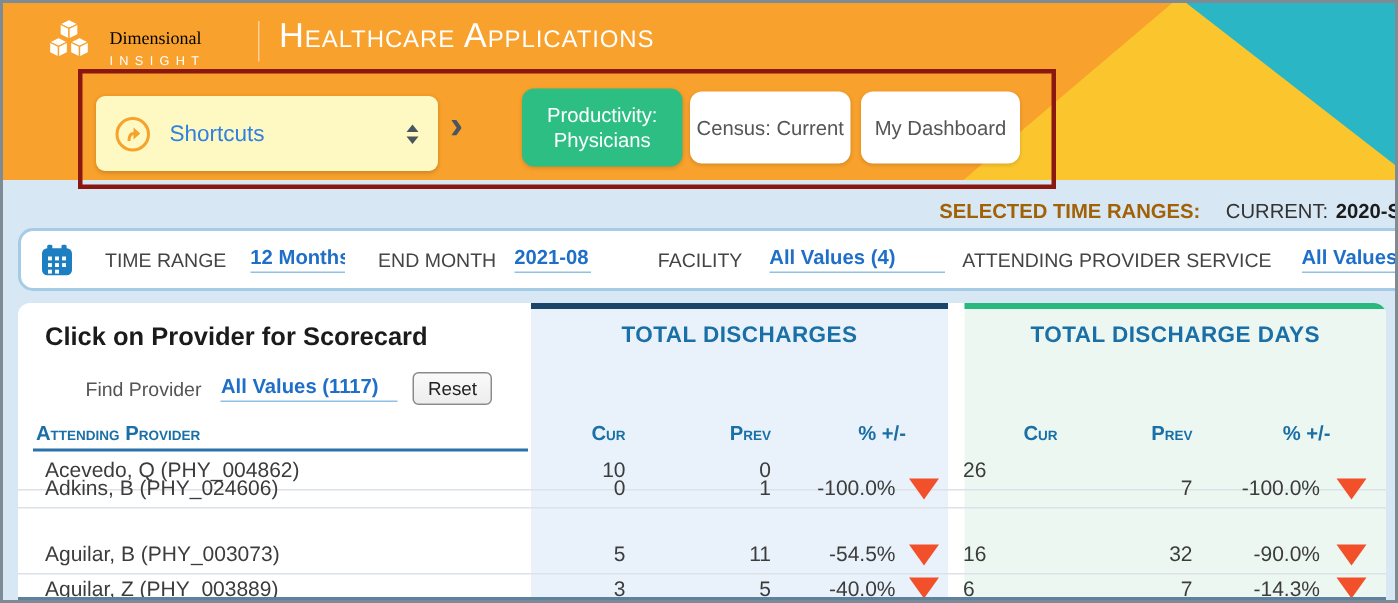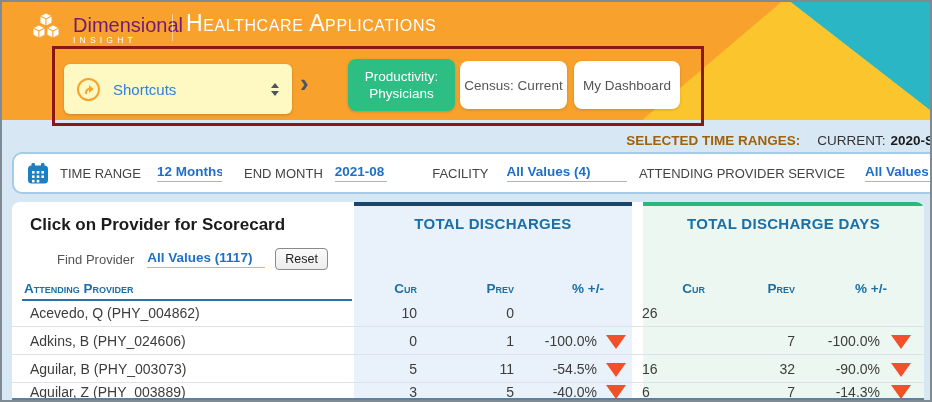"Dimensional" .logo-text .l1 { color: #701a75 -> #000000; font-family: Liberation Sans, sans-serif -> Liberation Serif, serif; font-size: 20px -> 12px }
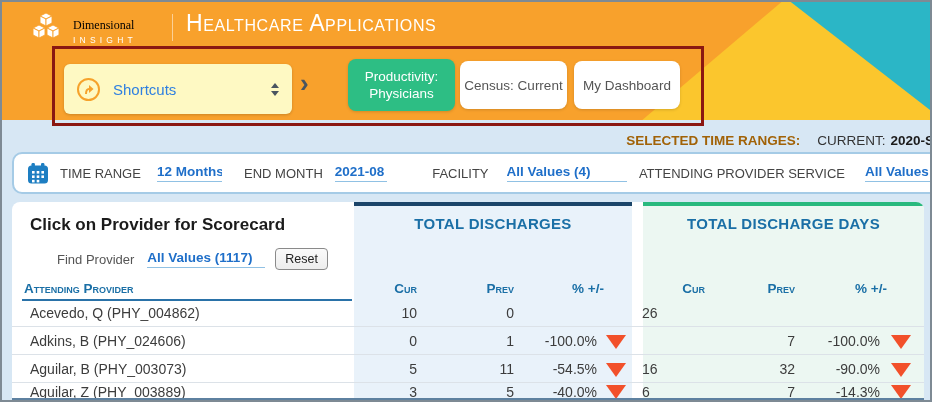"TIME RANGE" .l-tr { margin-left: 11px -> 21px }
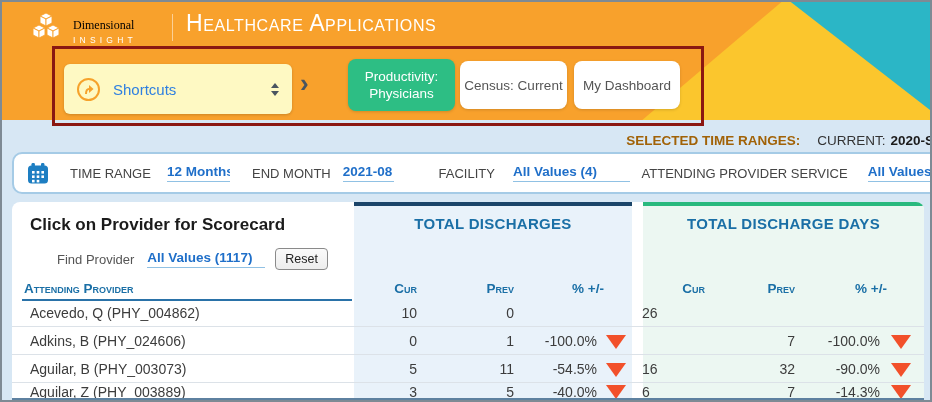"Adkins, B (PHY_024606)" div.row { top: 125px -> 109px }
